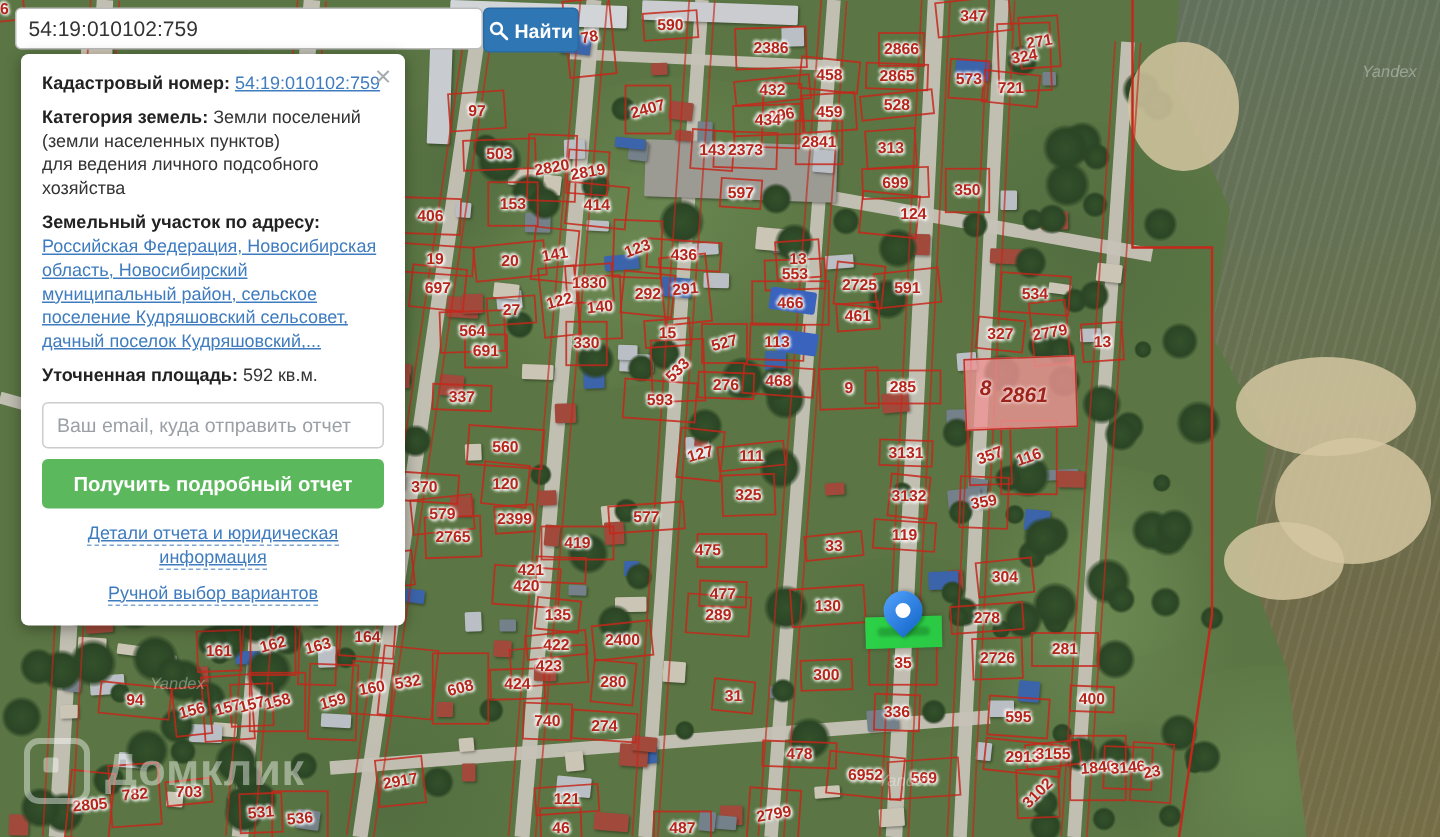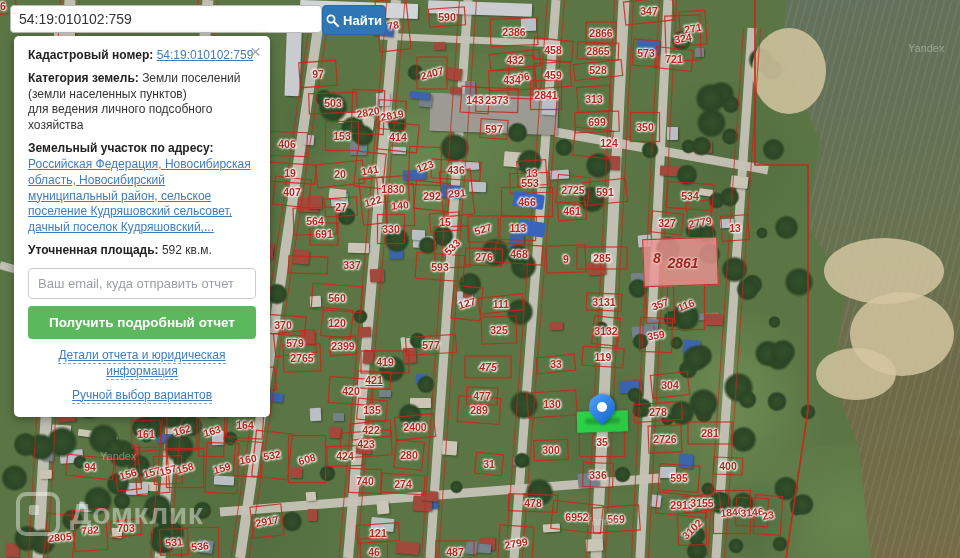"Yandex" .tilewm { font-style: none -> italic }
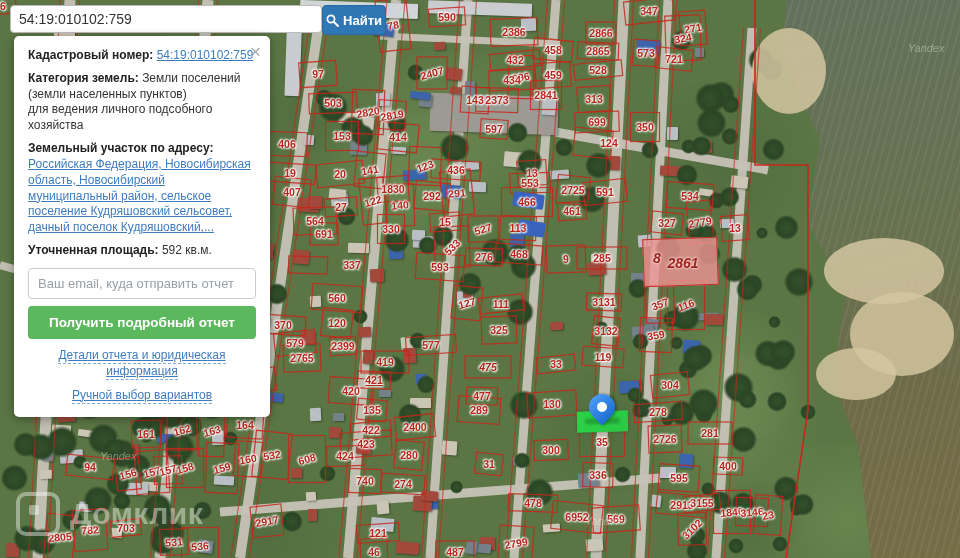"407" span.plabel { text: 407 -> 697 }
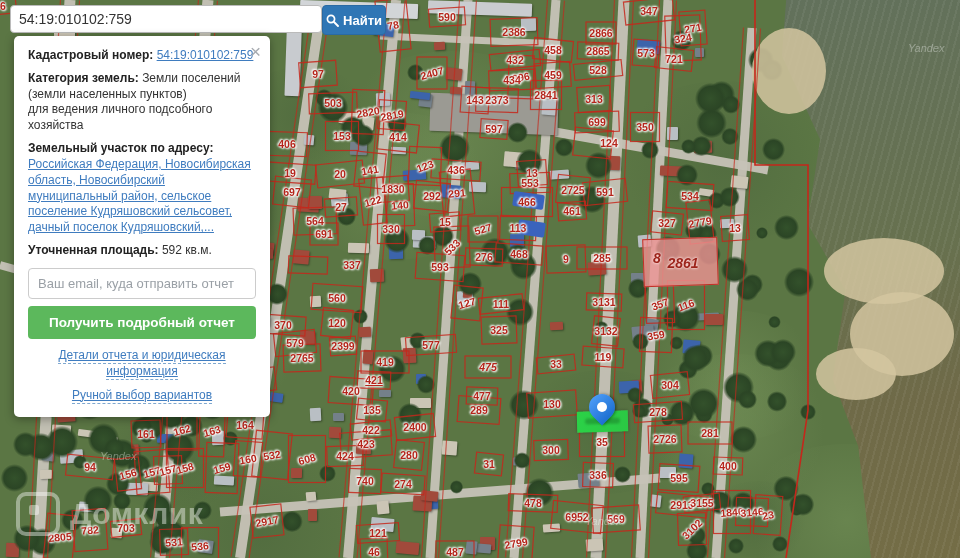"337" span.plabel { margin-left: 44px -> none }
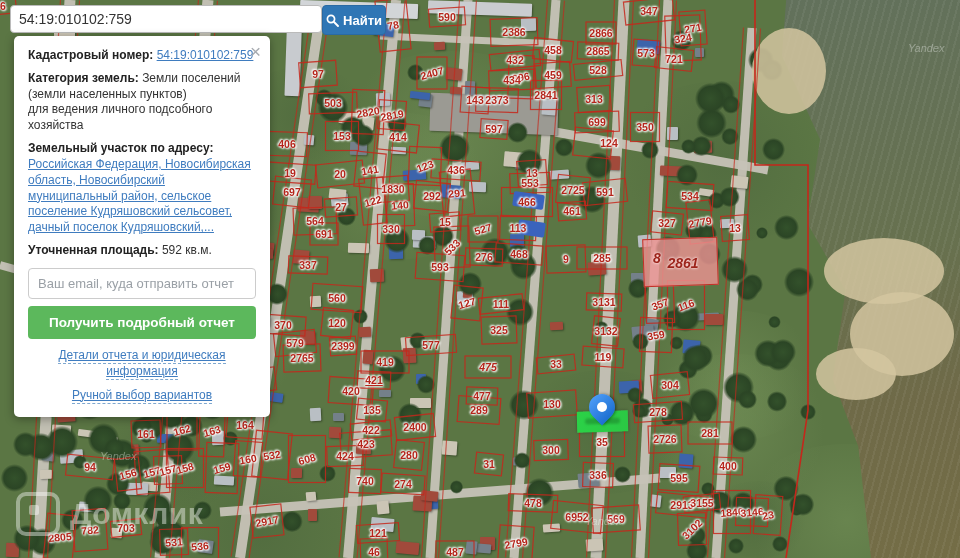"475" span.plabel { font-style: italic -> none; left: 488px -> 472px }
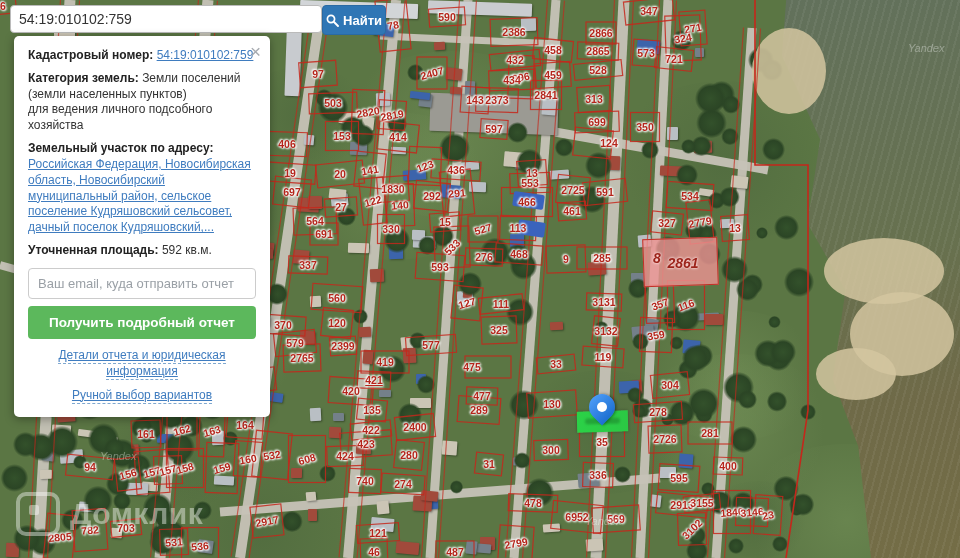"421" span.plabel { left: 374px -> 354px; text-decoration: underline -> none }
